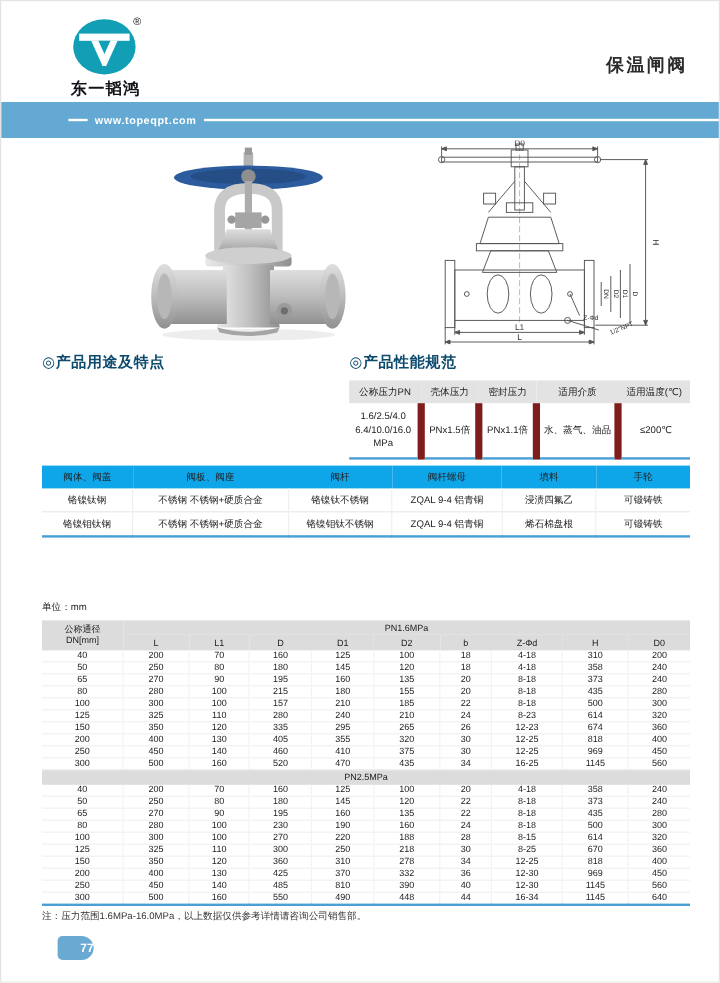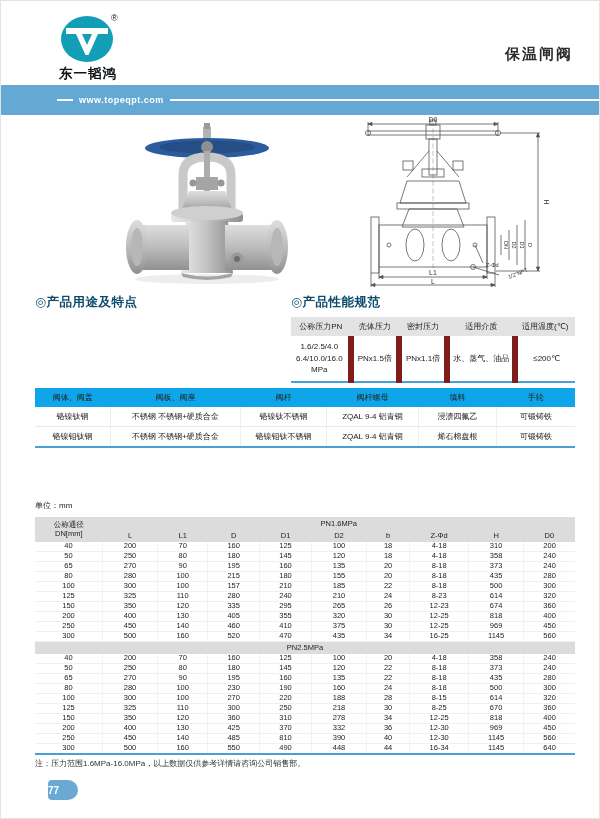"77" .badge { justify-content: flex-start -> flex-end }
